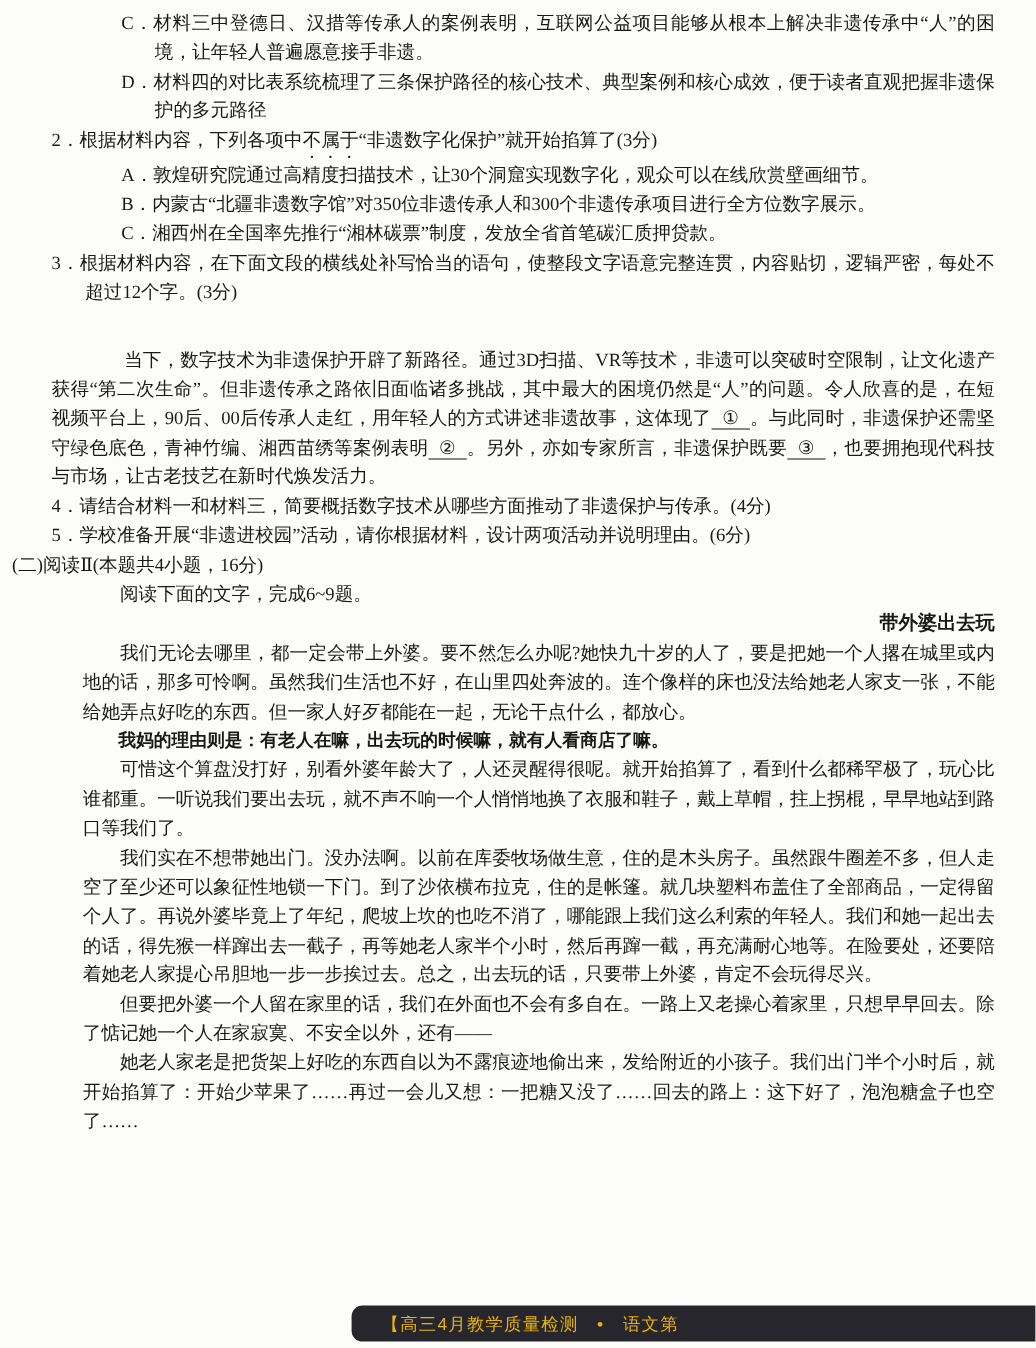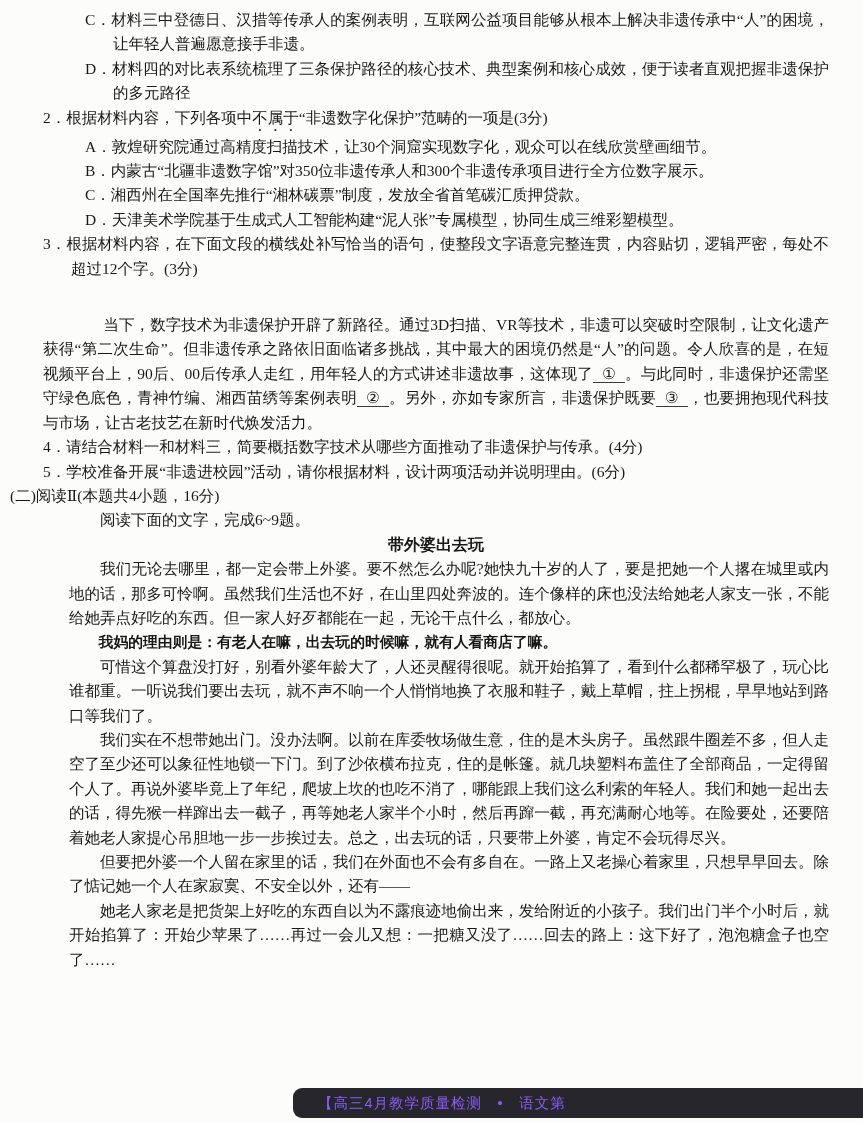"C．材料三中登德日、汉措等传承人的案例表明，互联网公益项目能够从根本上解决非遗传" .opt { margin-left: 42px -> 58px }
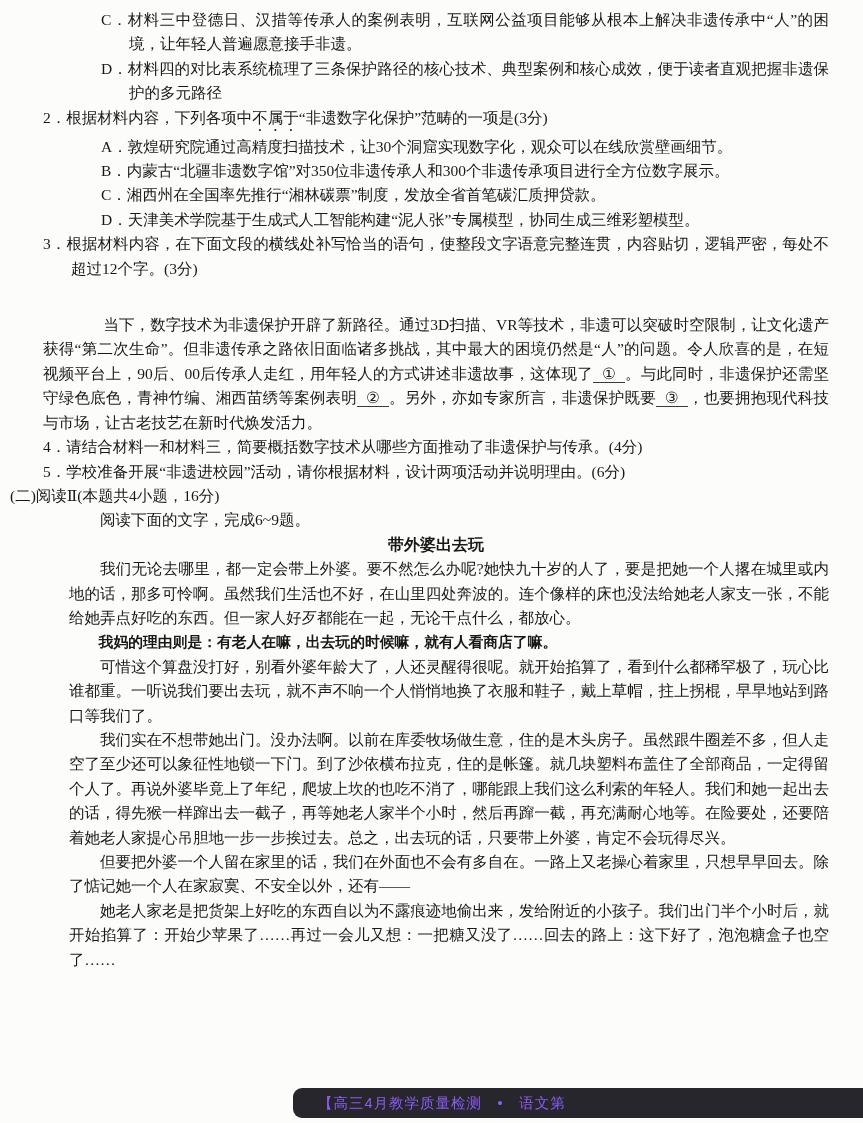"“非遗数字化保护”范畴的一项是(3分)" span { text: 范畴的一项是 -> 就开始掐算了 }
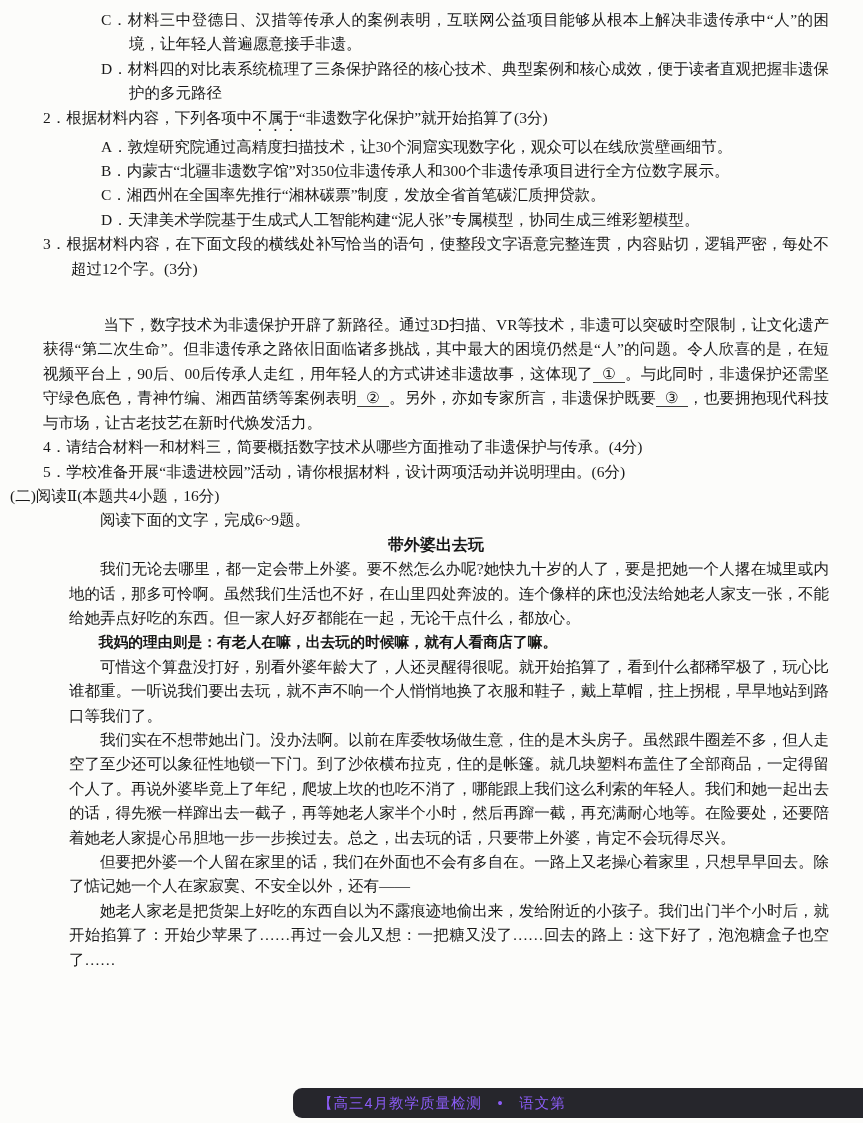"D．天津美术学院基于生成式人工智能构建“泥人张”专属模型，协同生成三维彩塑模型。" div.opt { html: <div>D．天津美术学院基于生成式人工智能构建“泥人张”专属模型，协同生成三维彩塑模型。</div> -> none }
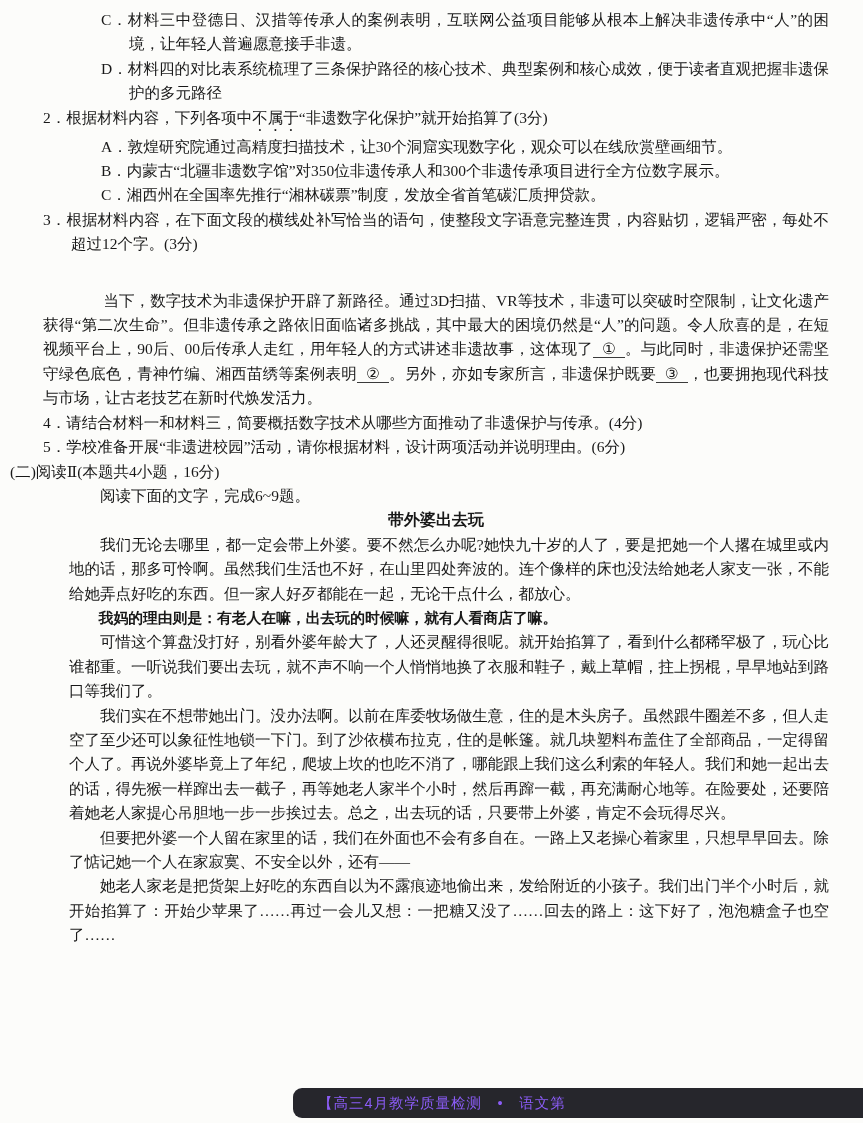"带外婆出去玩" .title-line { text-align: none -> right }
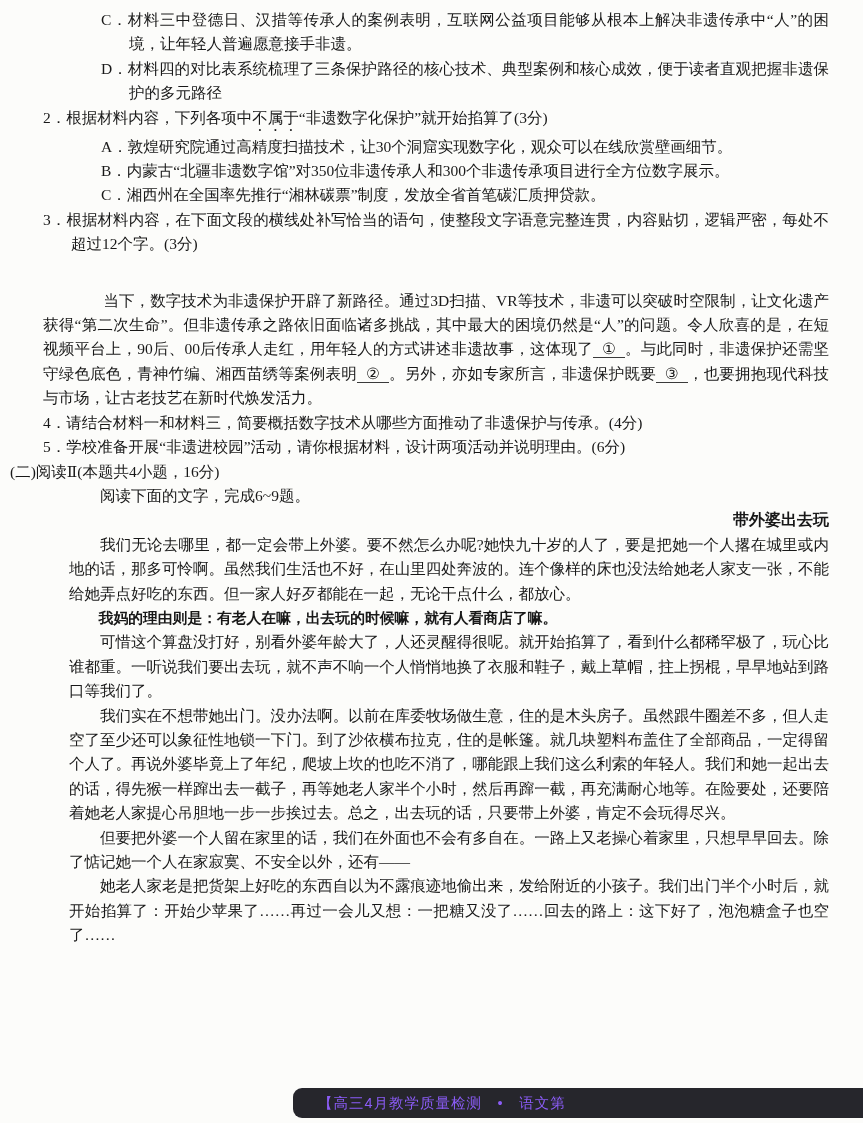"【高三4月教学质量检测 • 语文第" .footer-bar span { color: #8b5cf6 -> #eab308 }
